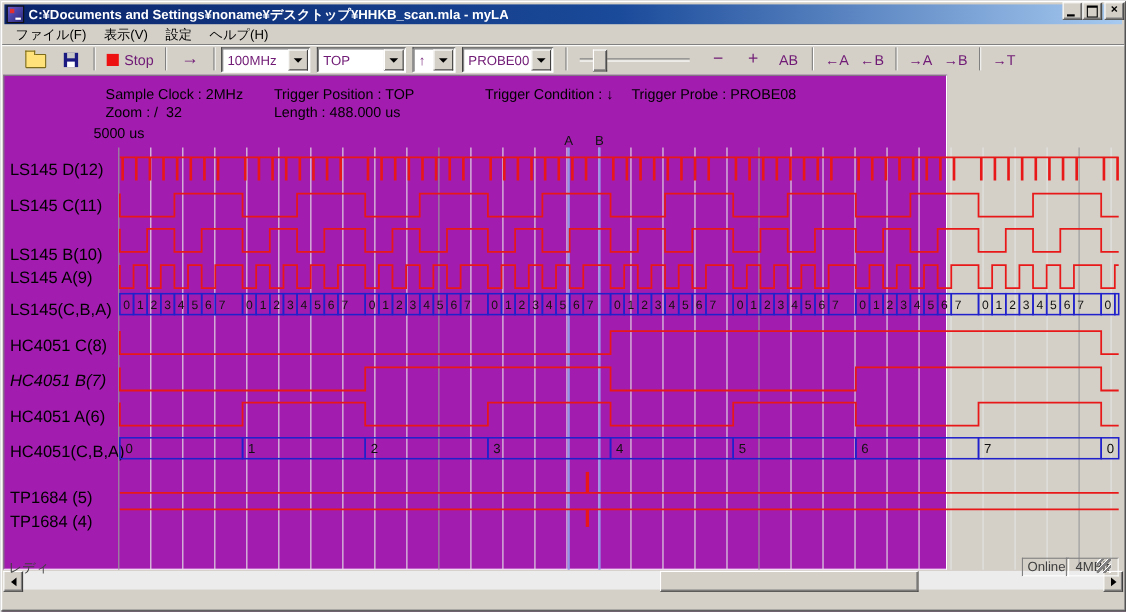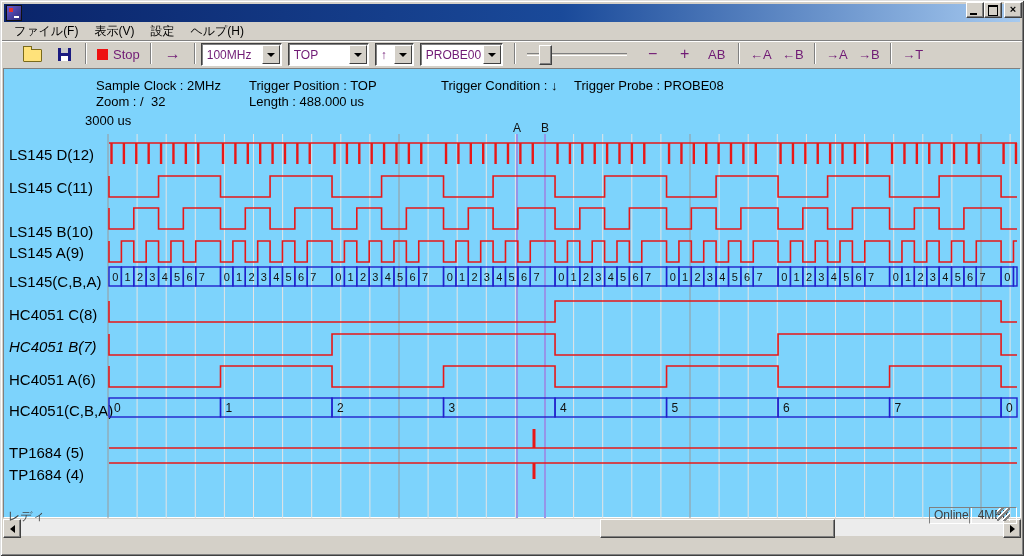"C:¥Documents and" div.title-text { html: none -> <div>C:¥Documents and Settings¥noname¥デスクトップ¥HHKB_scan.mla - myLA</div> }
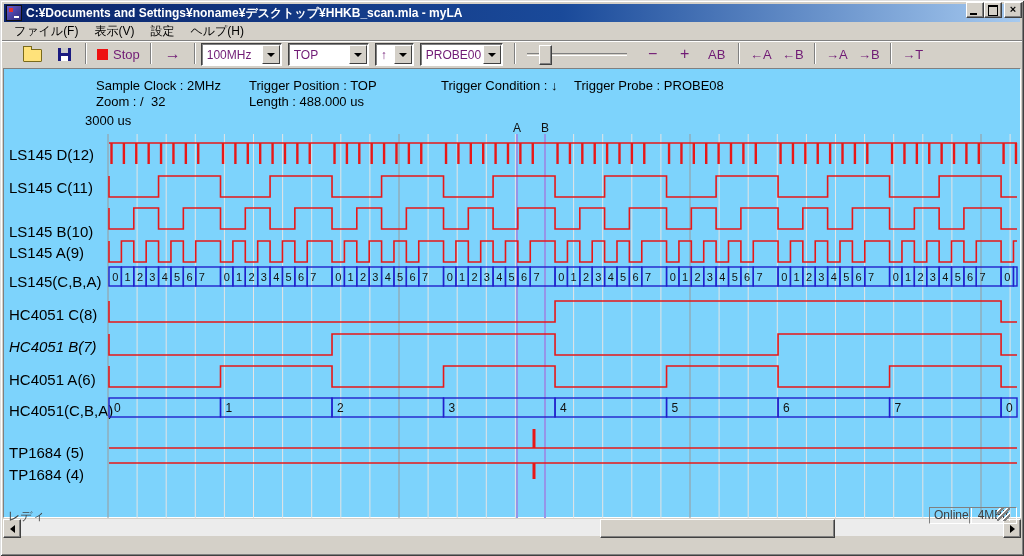"Sample Clock : 2MHz" .client { background: #7dd3fc -> #a21caf; width: 1018px -> 858px }
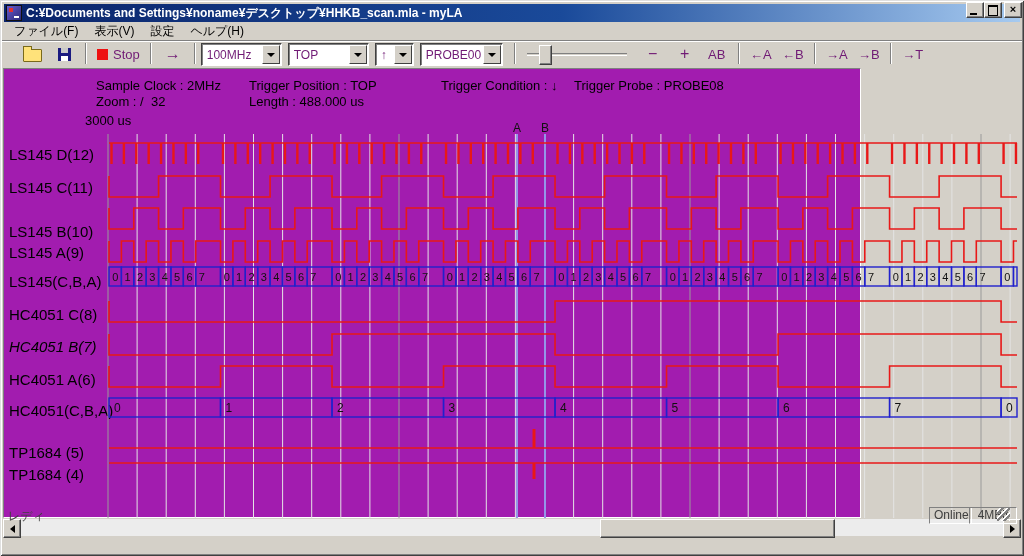"3000 us" div.info-item { text: 3000 -> 5000 }
